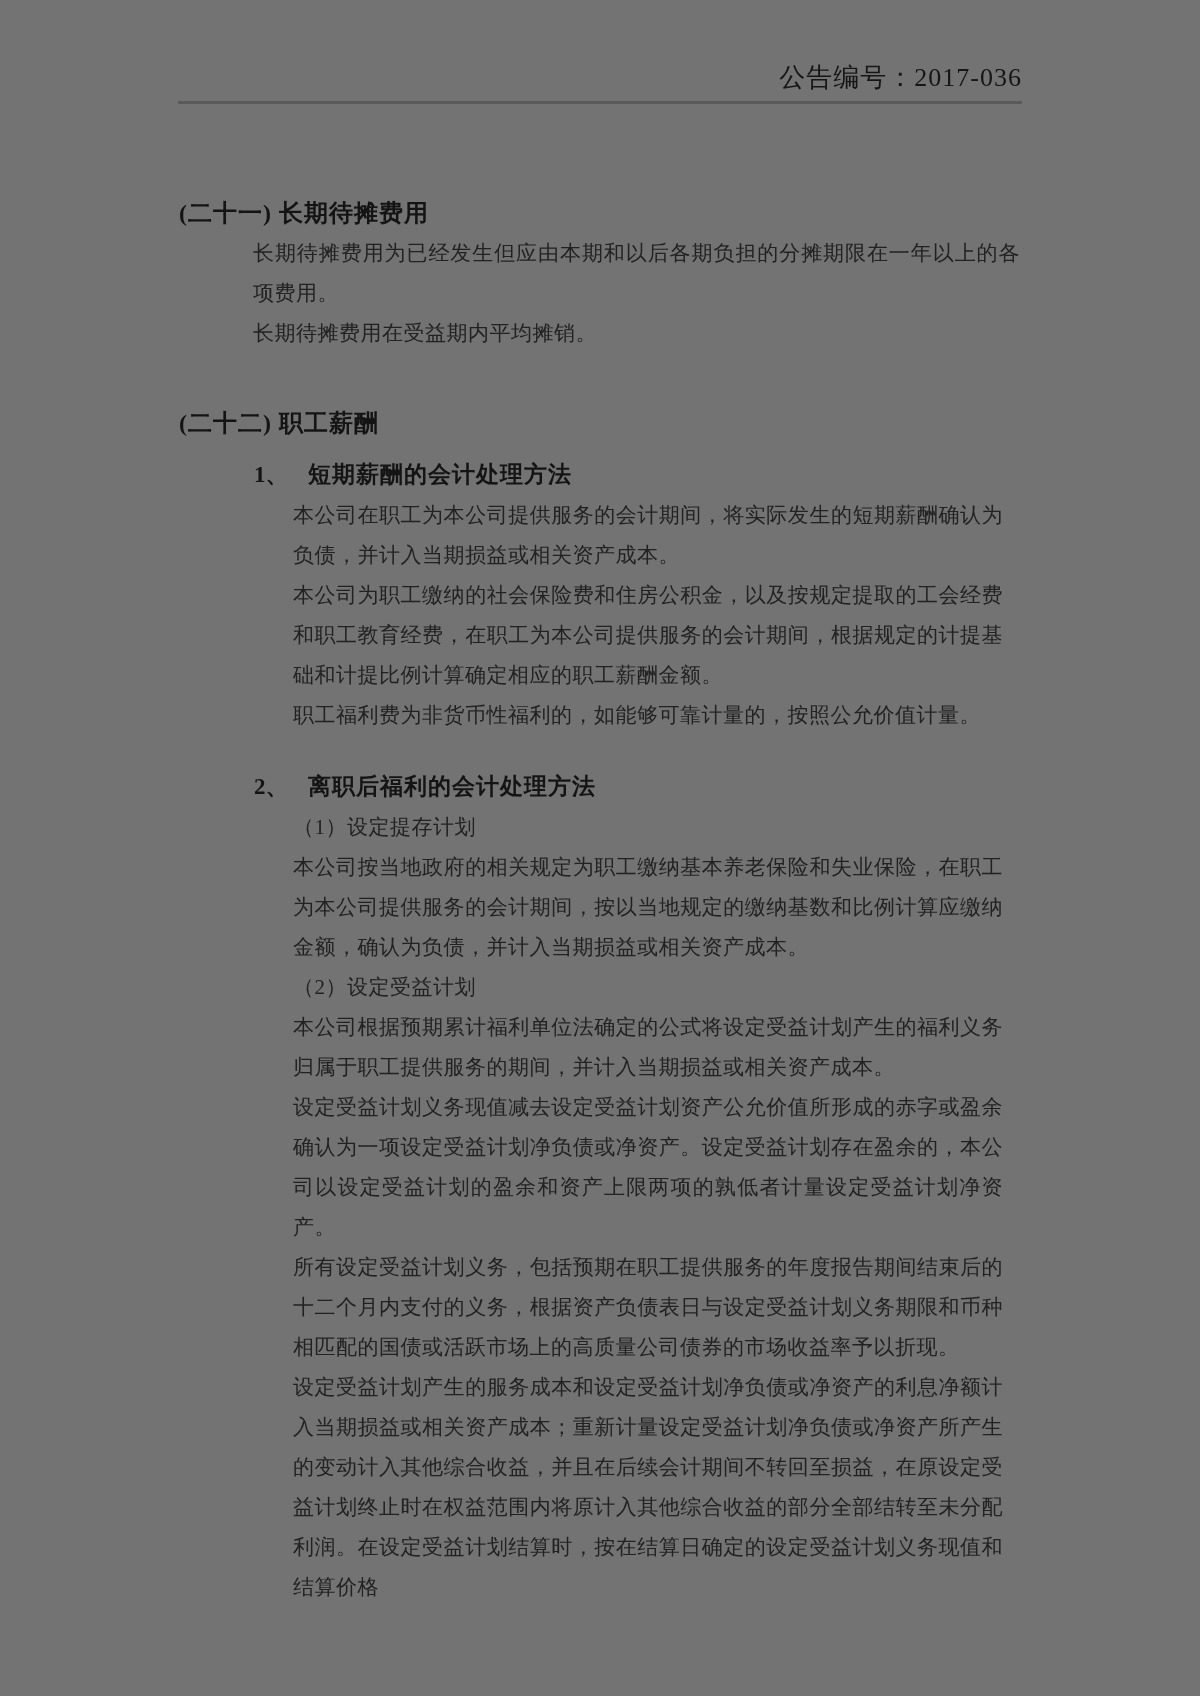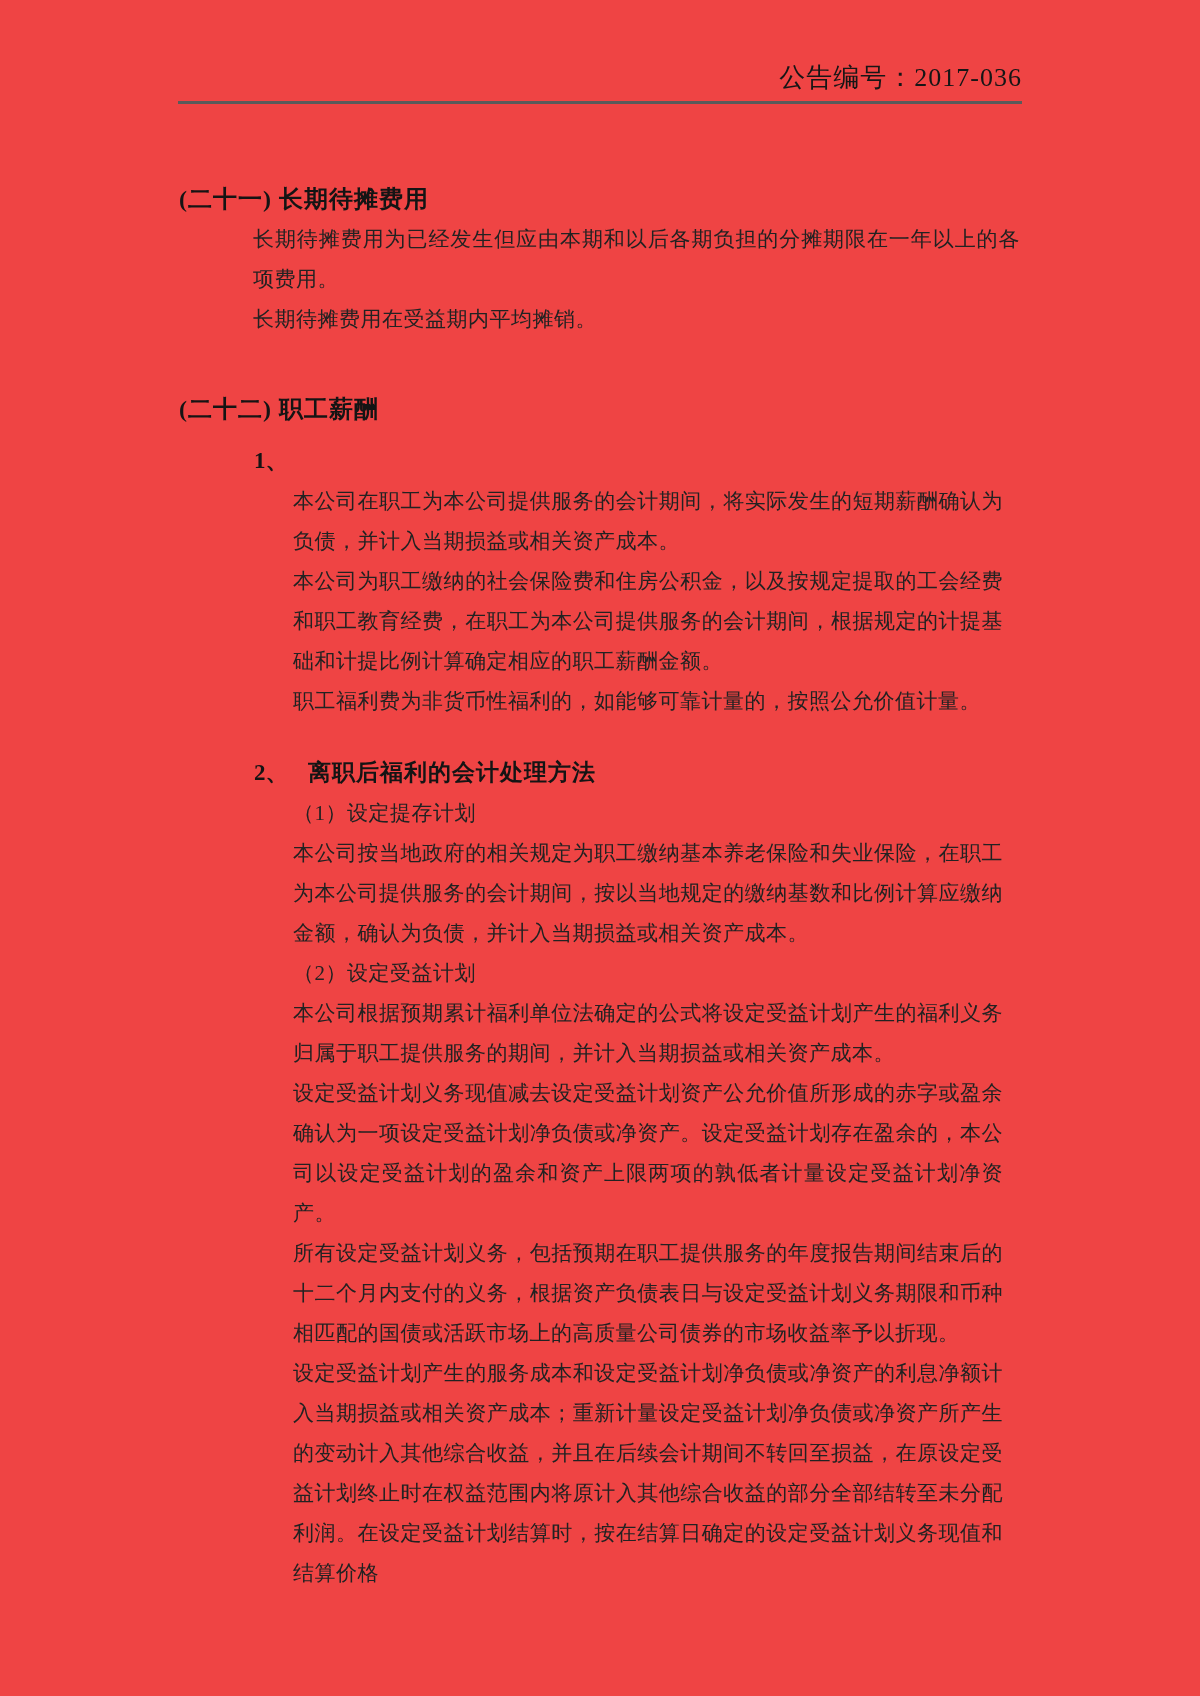"公告编号：2017-036" .page { background: #ef4444 -> #737373 }
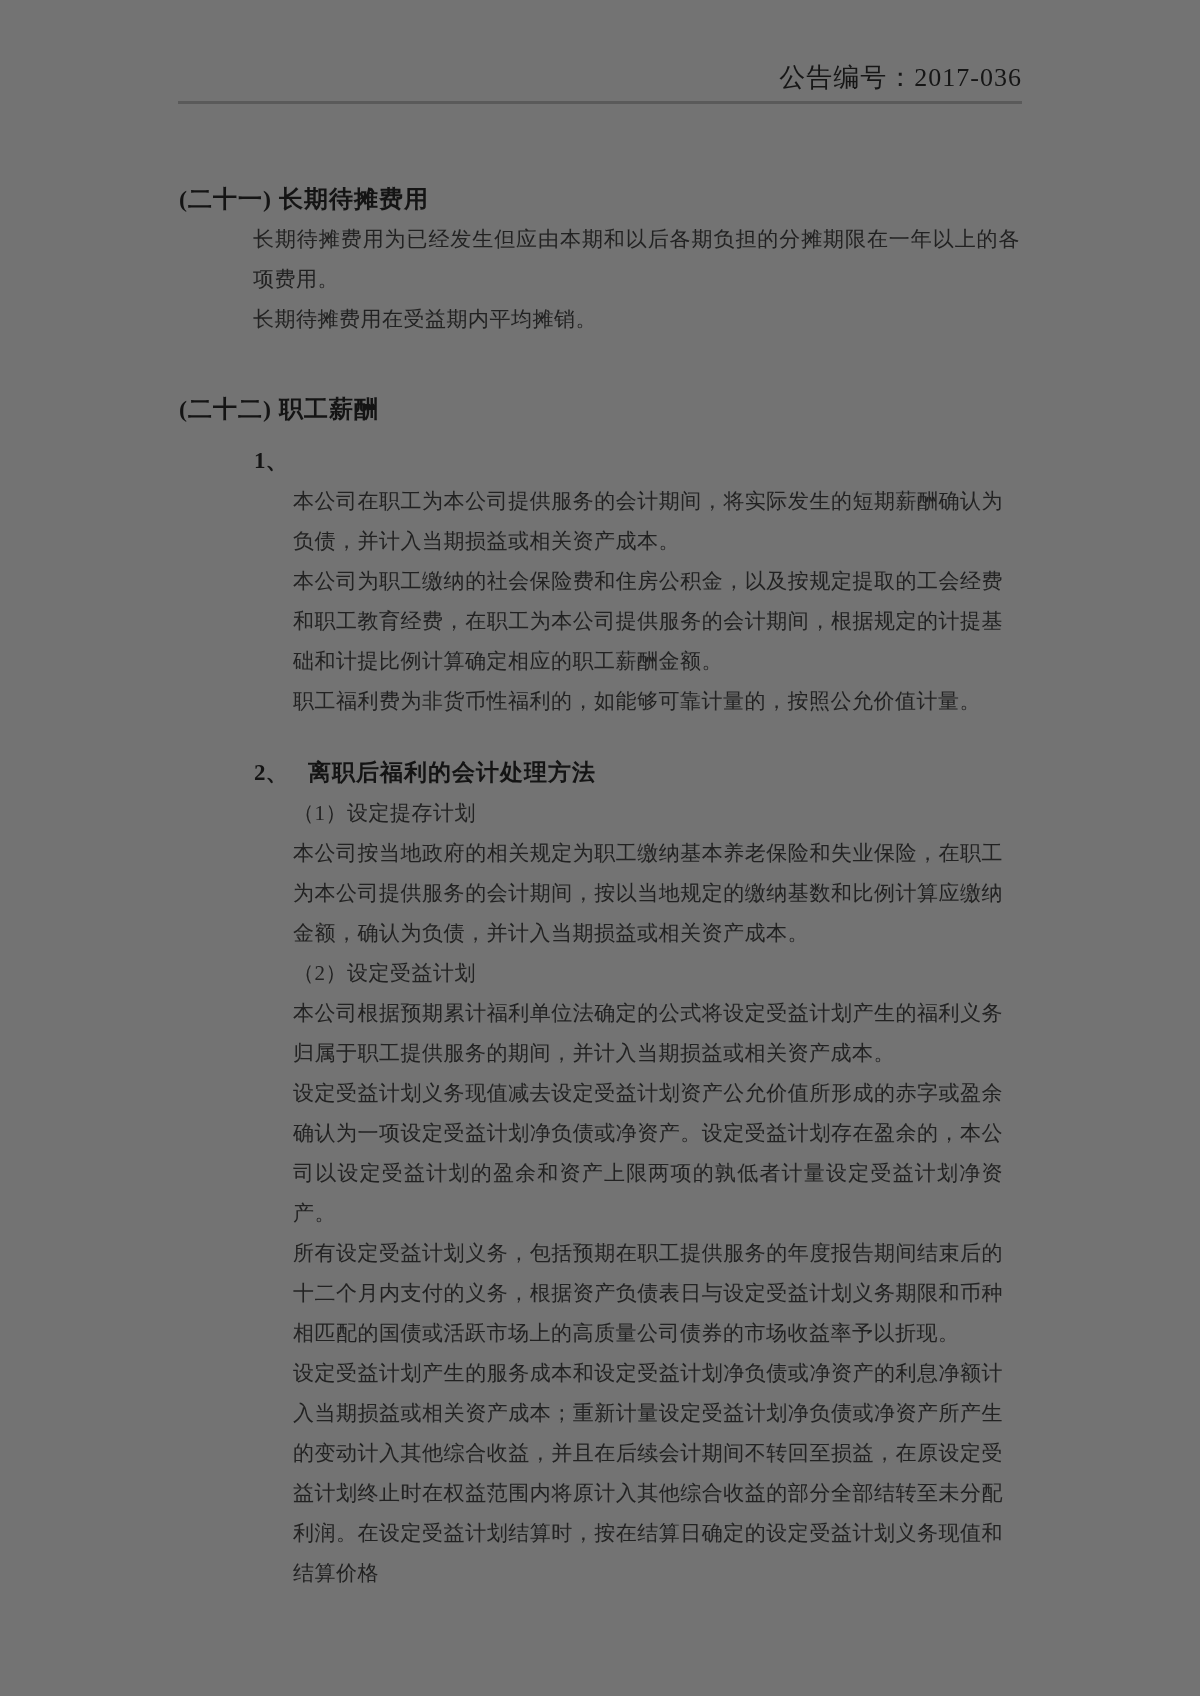"(二十一) 长期待摊费用" .content { top: 179px -> 193px }
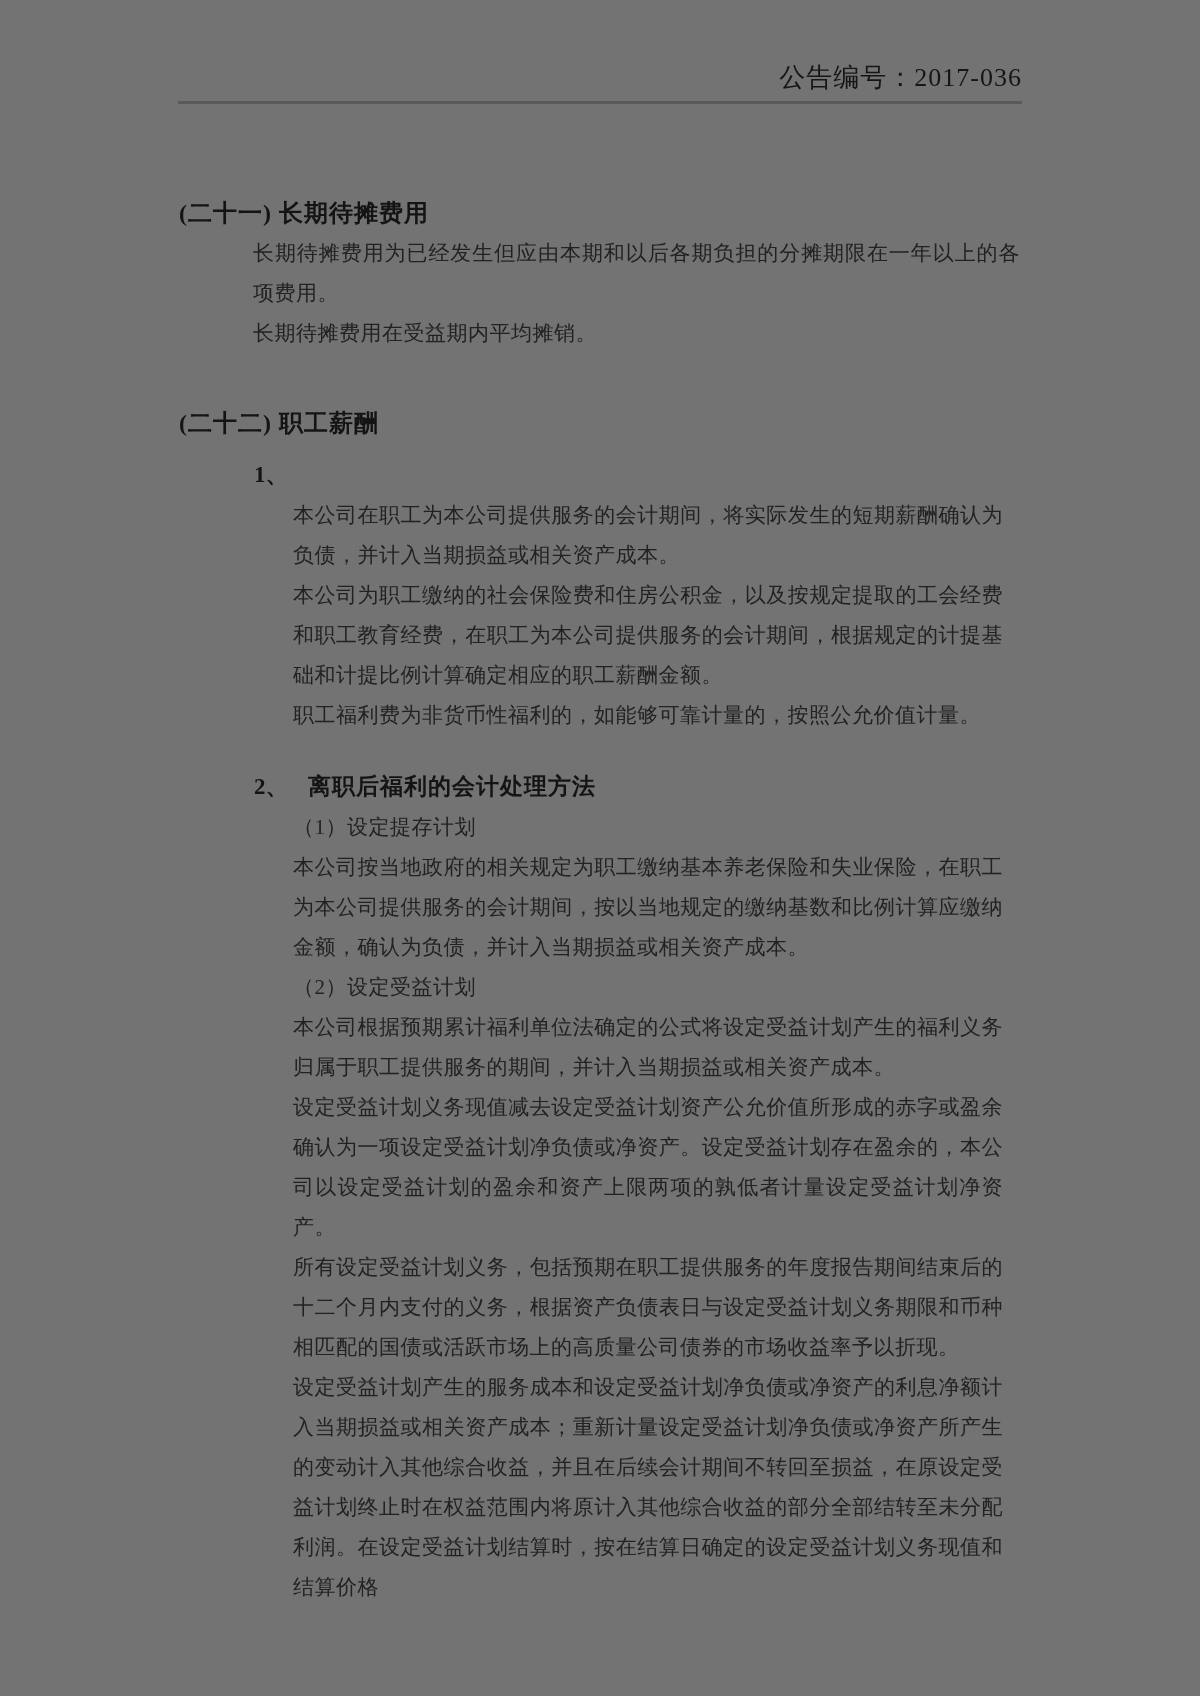"短期薪酬的会计处理方法" span.subsection-title { html: none -> <span>短期薪酬的会计处理方法</span> }
